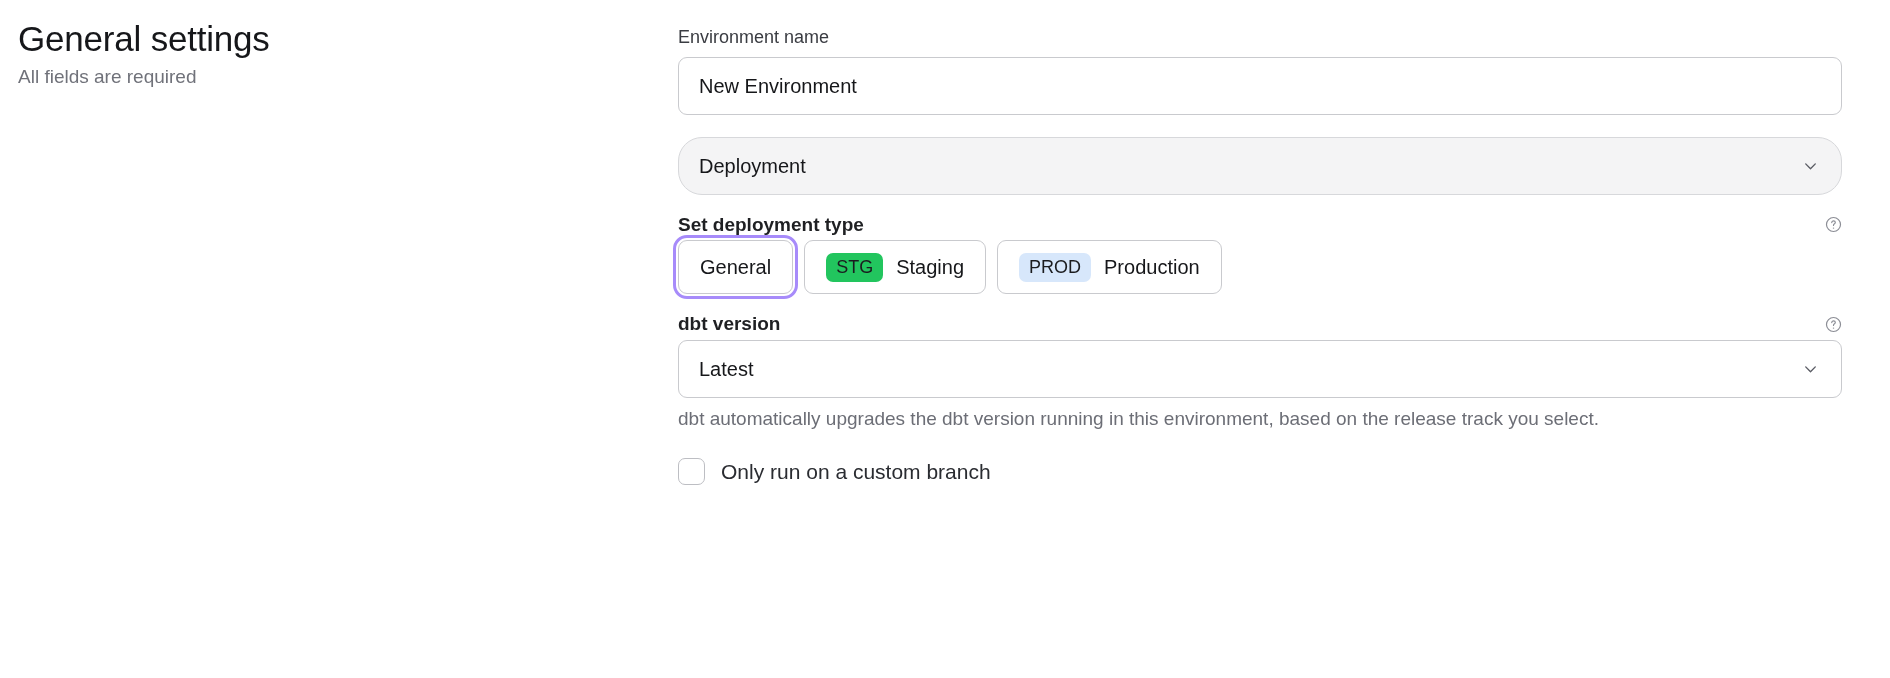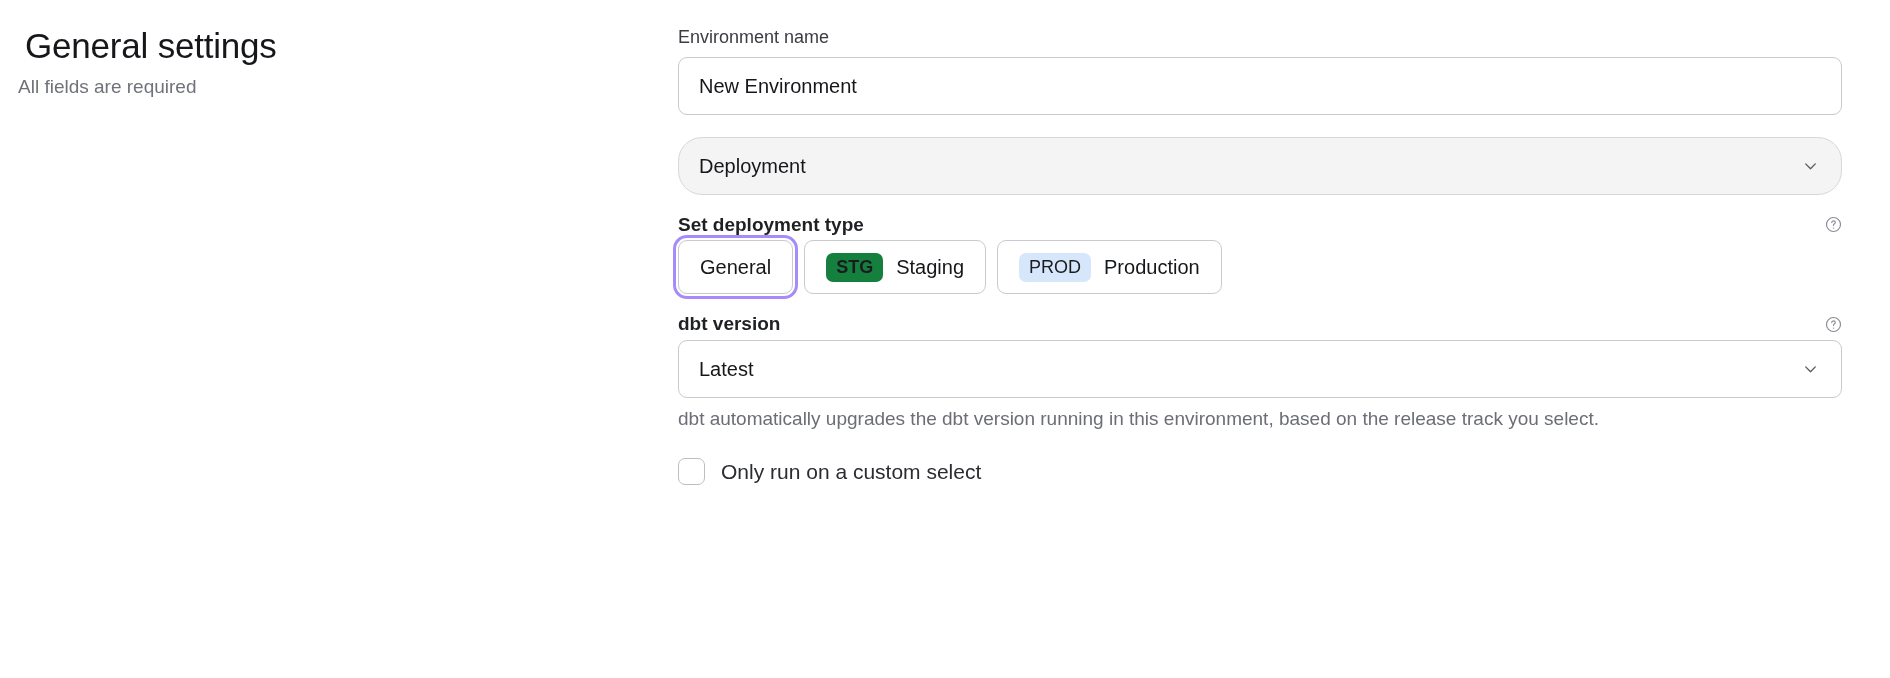"General settings" .page-title { margin: 7px -> 0 }
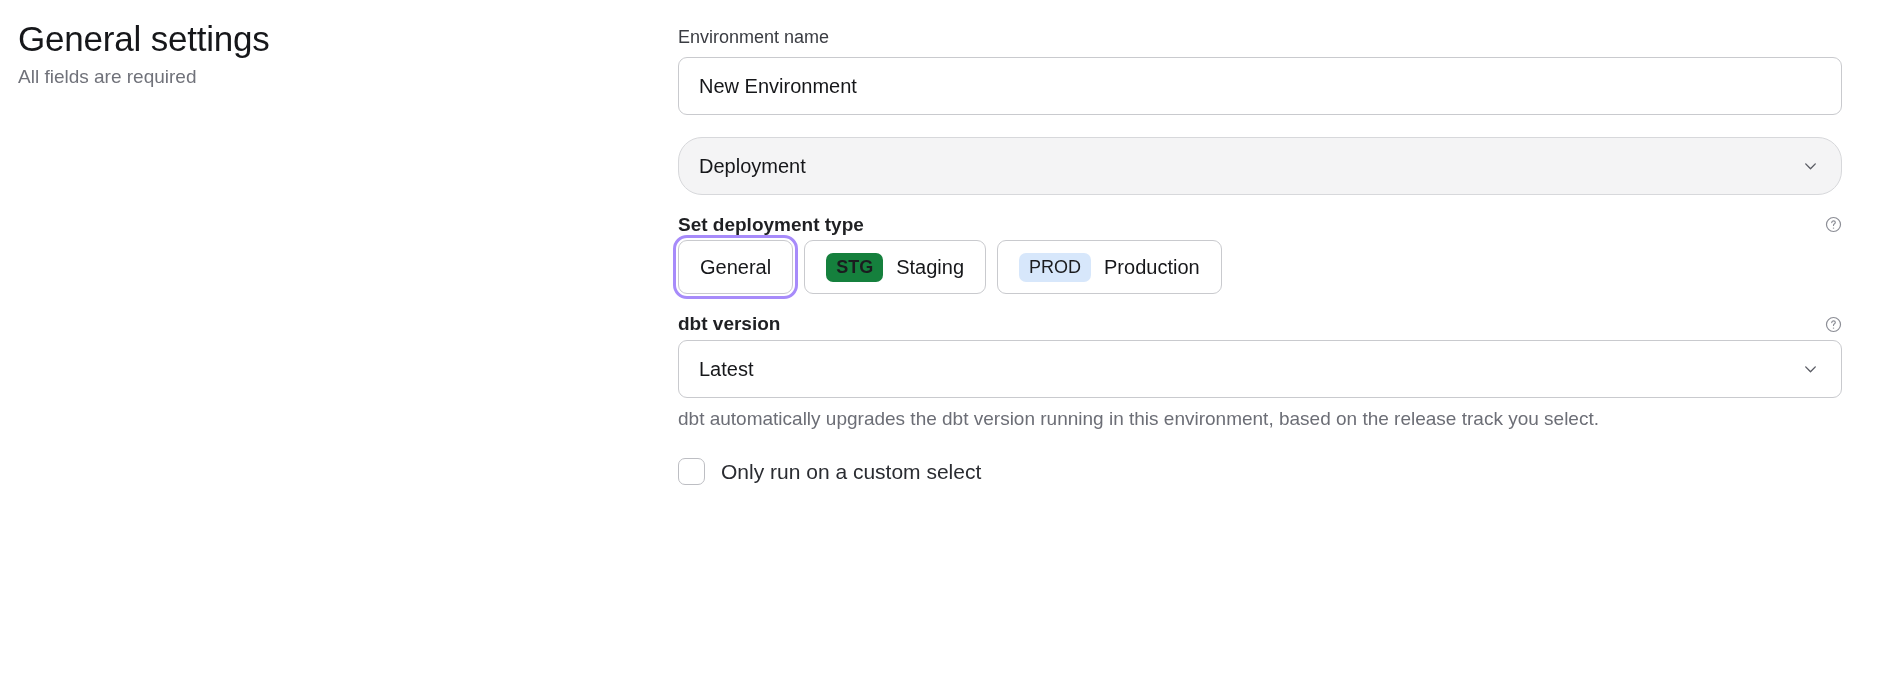"STG" .badge.stg { background: #15803d -> #22c55e; font-weight: bold -> none }
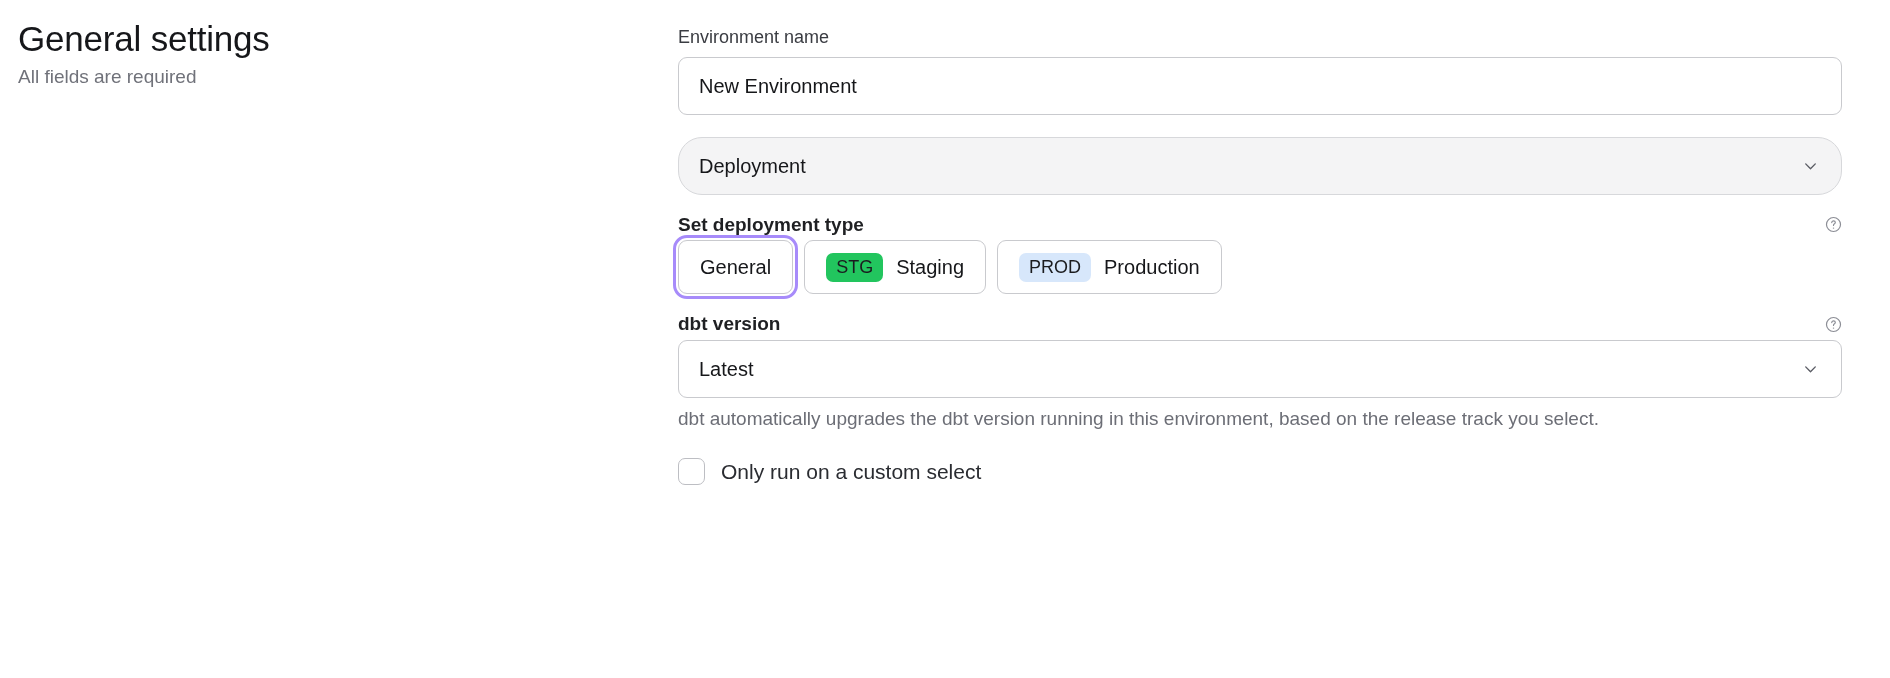"Only run on a custom" span.check-label { text: select -> branch }
